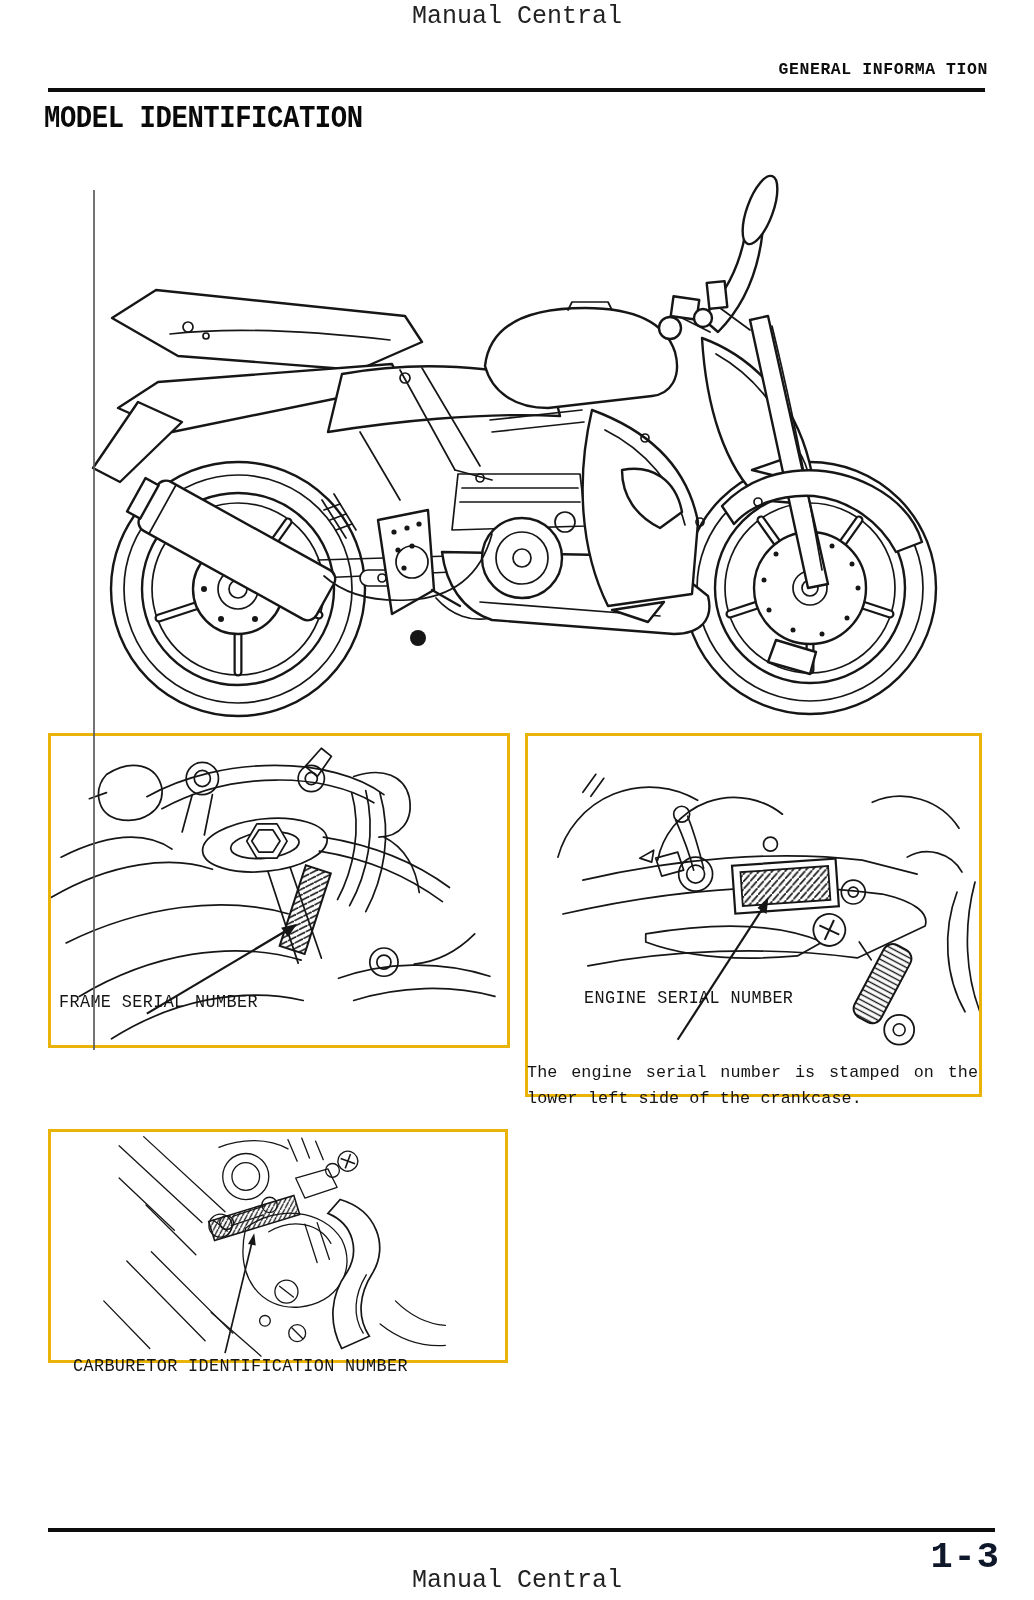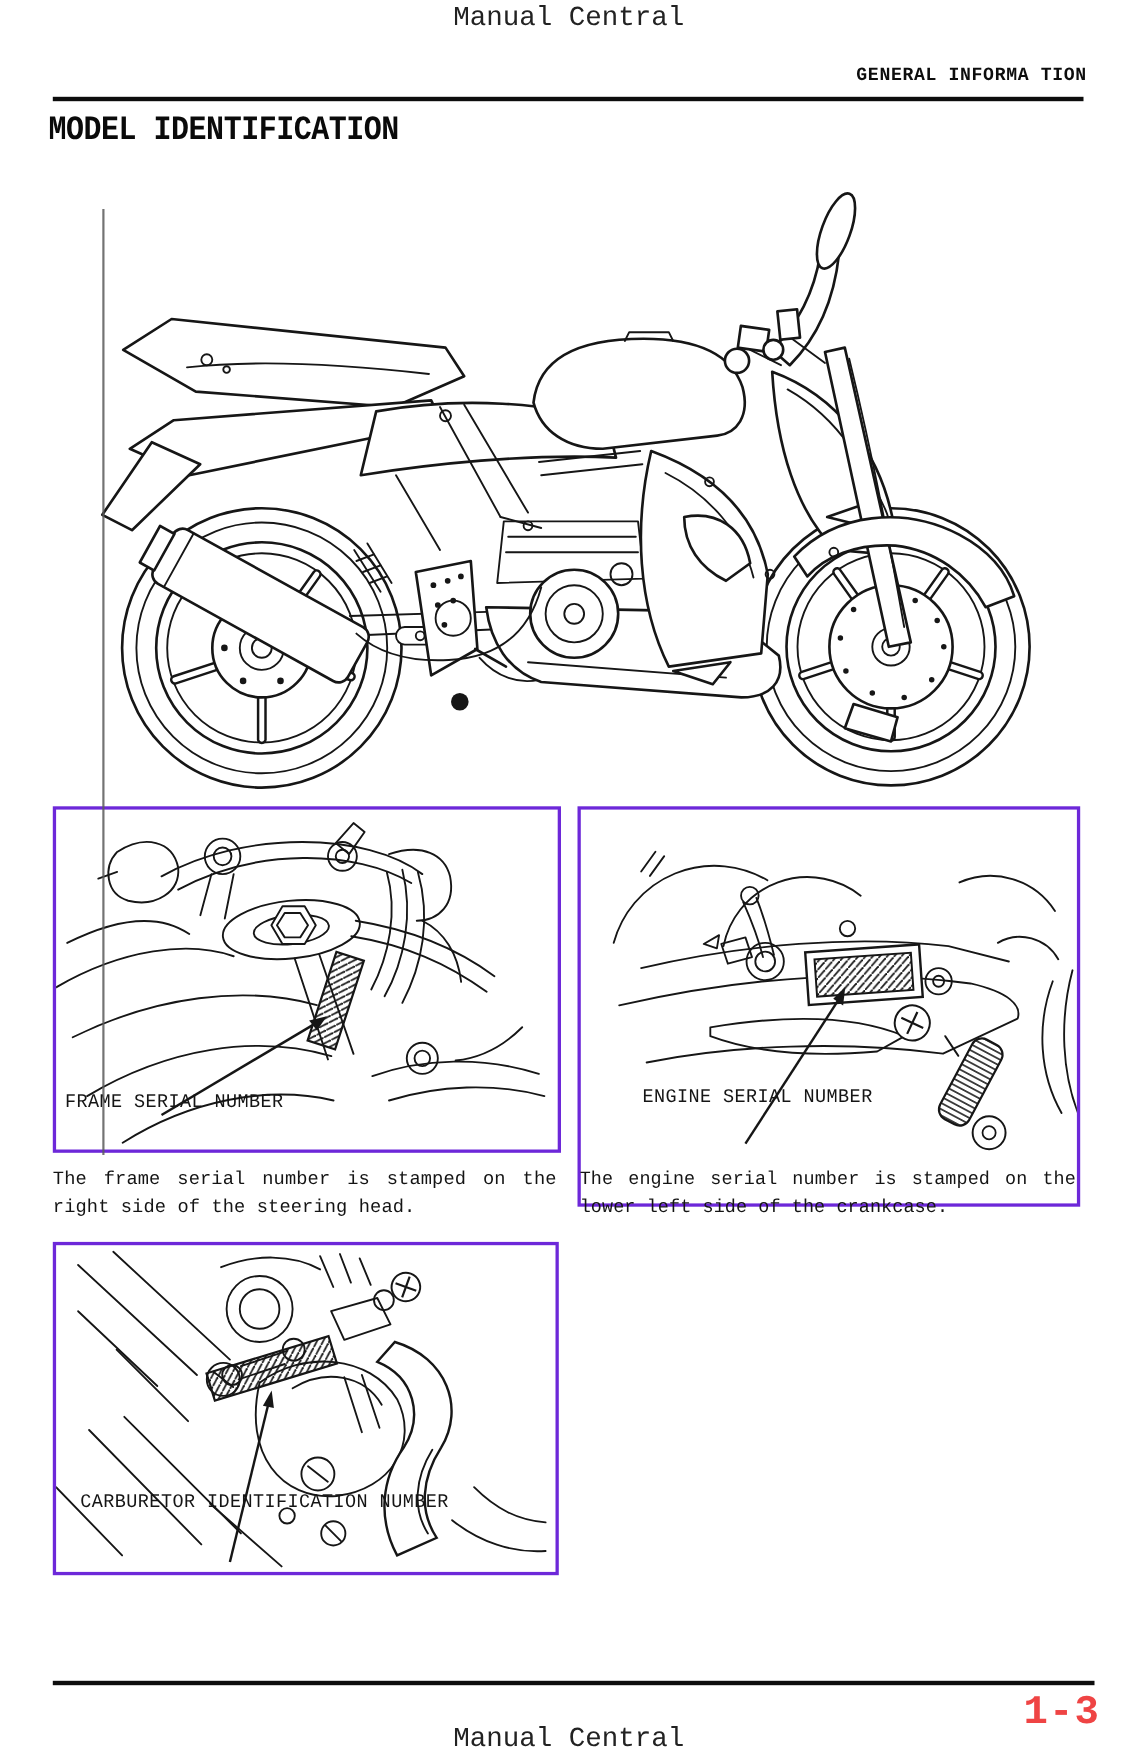"FRAME SERIAL NUMBER" .figure-box { border: 3px solid #6d28d9 -> 3px solid #eab308 }
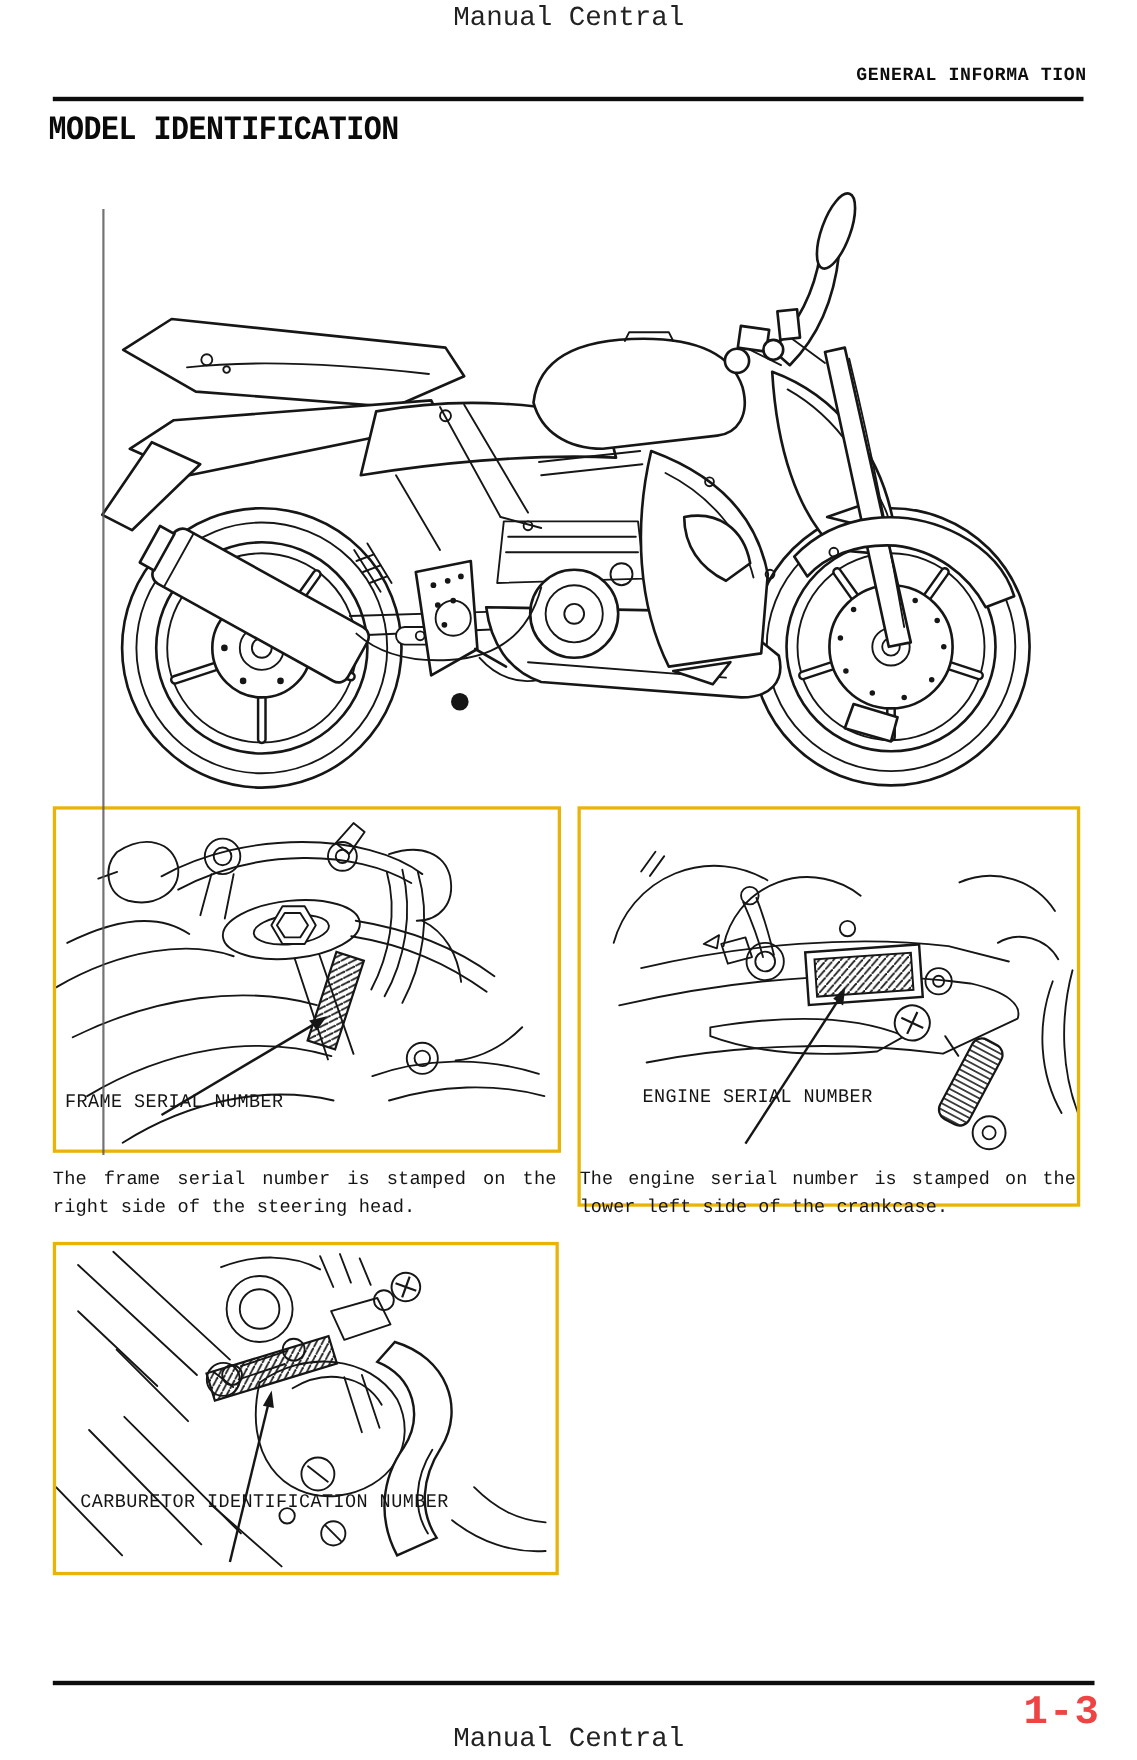"The frame serial number is" div.abs { html: <div>The frame serial number is stamped on the right side of the steering head.</div> -> none }
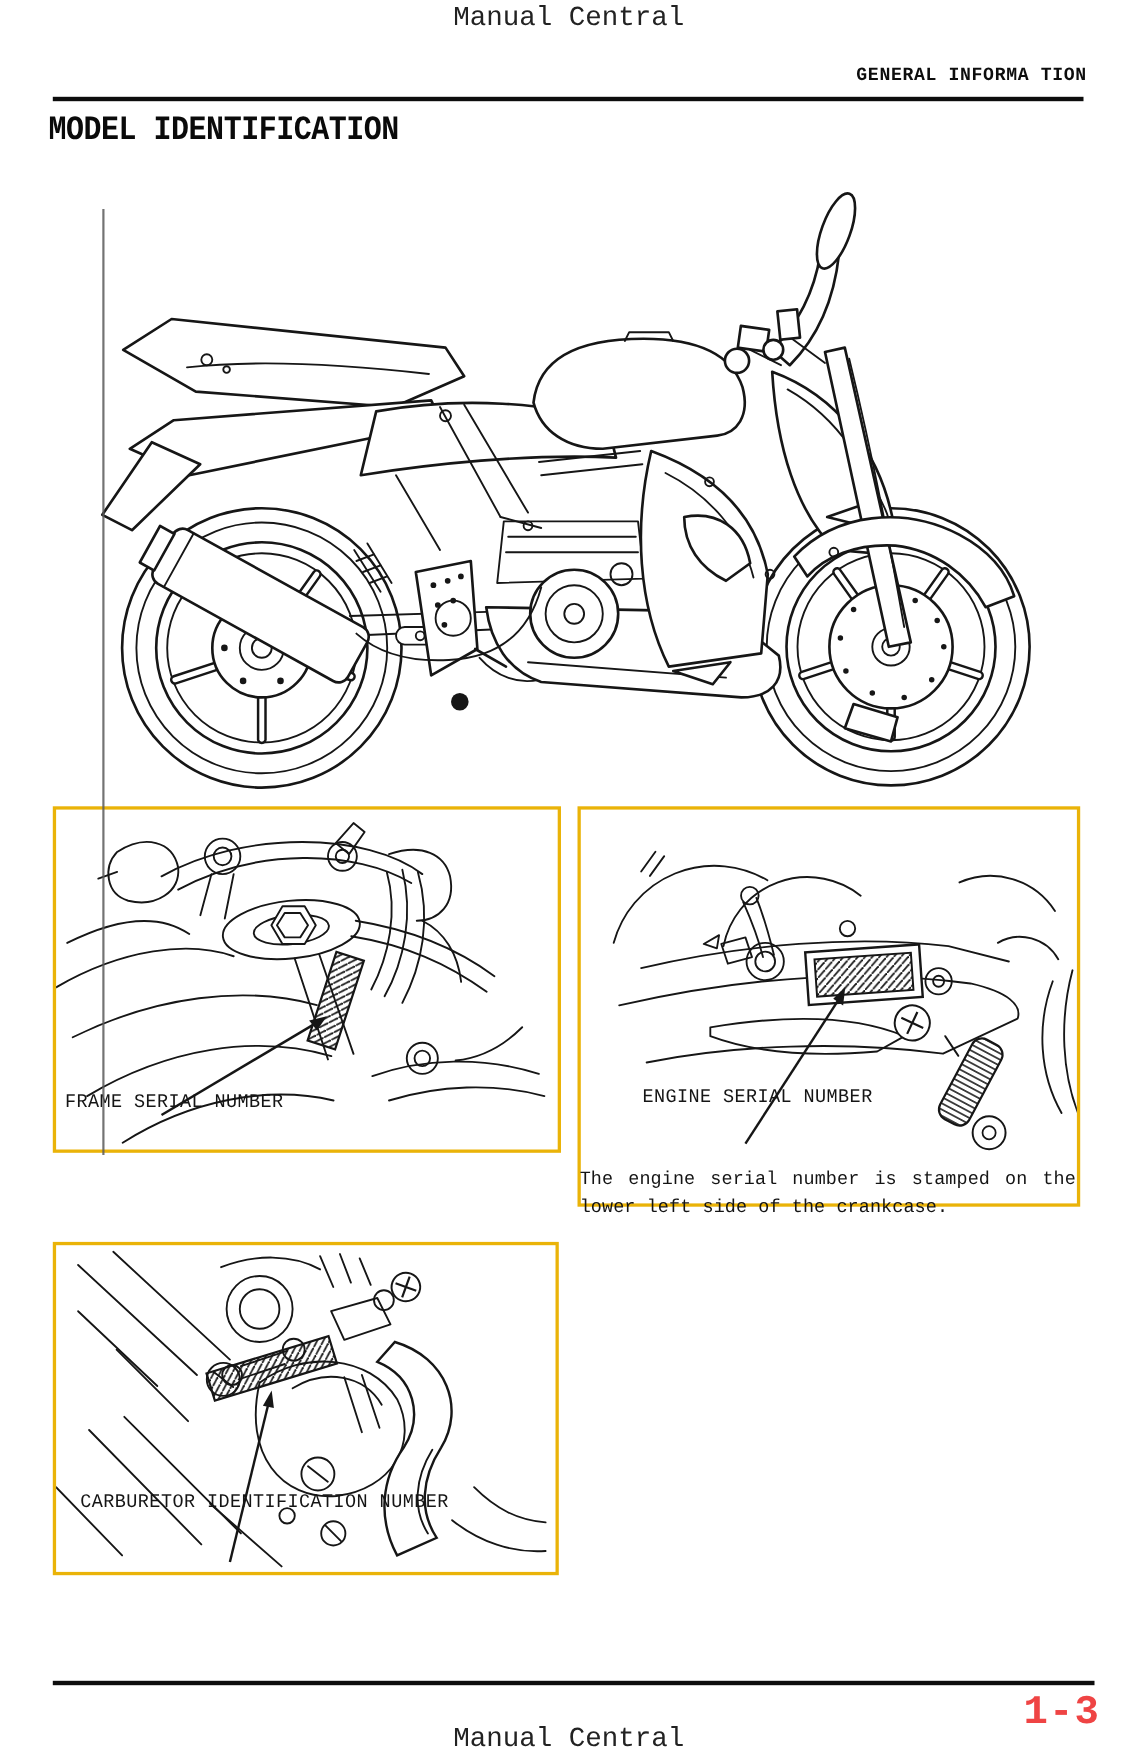"CARBURETOR IDENTIFICATION NUMBER" .fig-carb { height: 303px -> 234px }
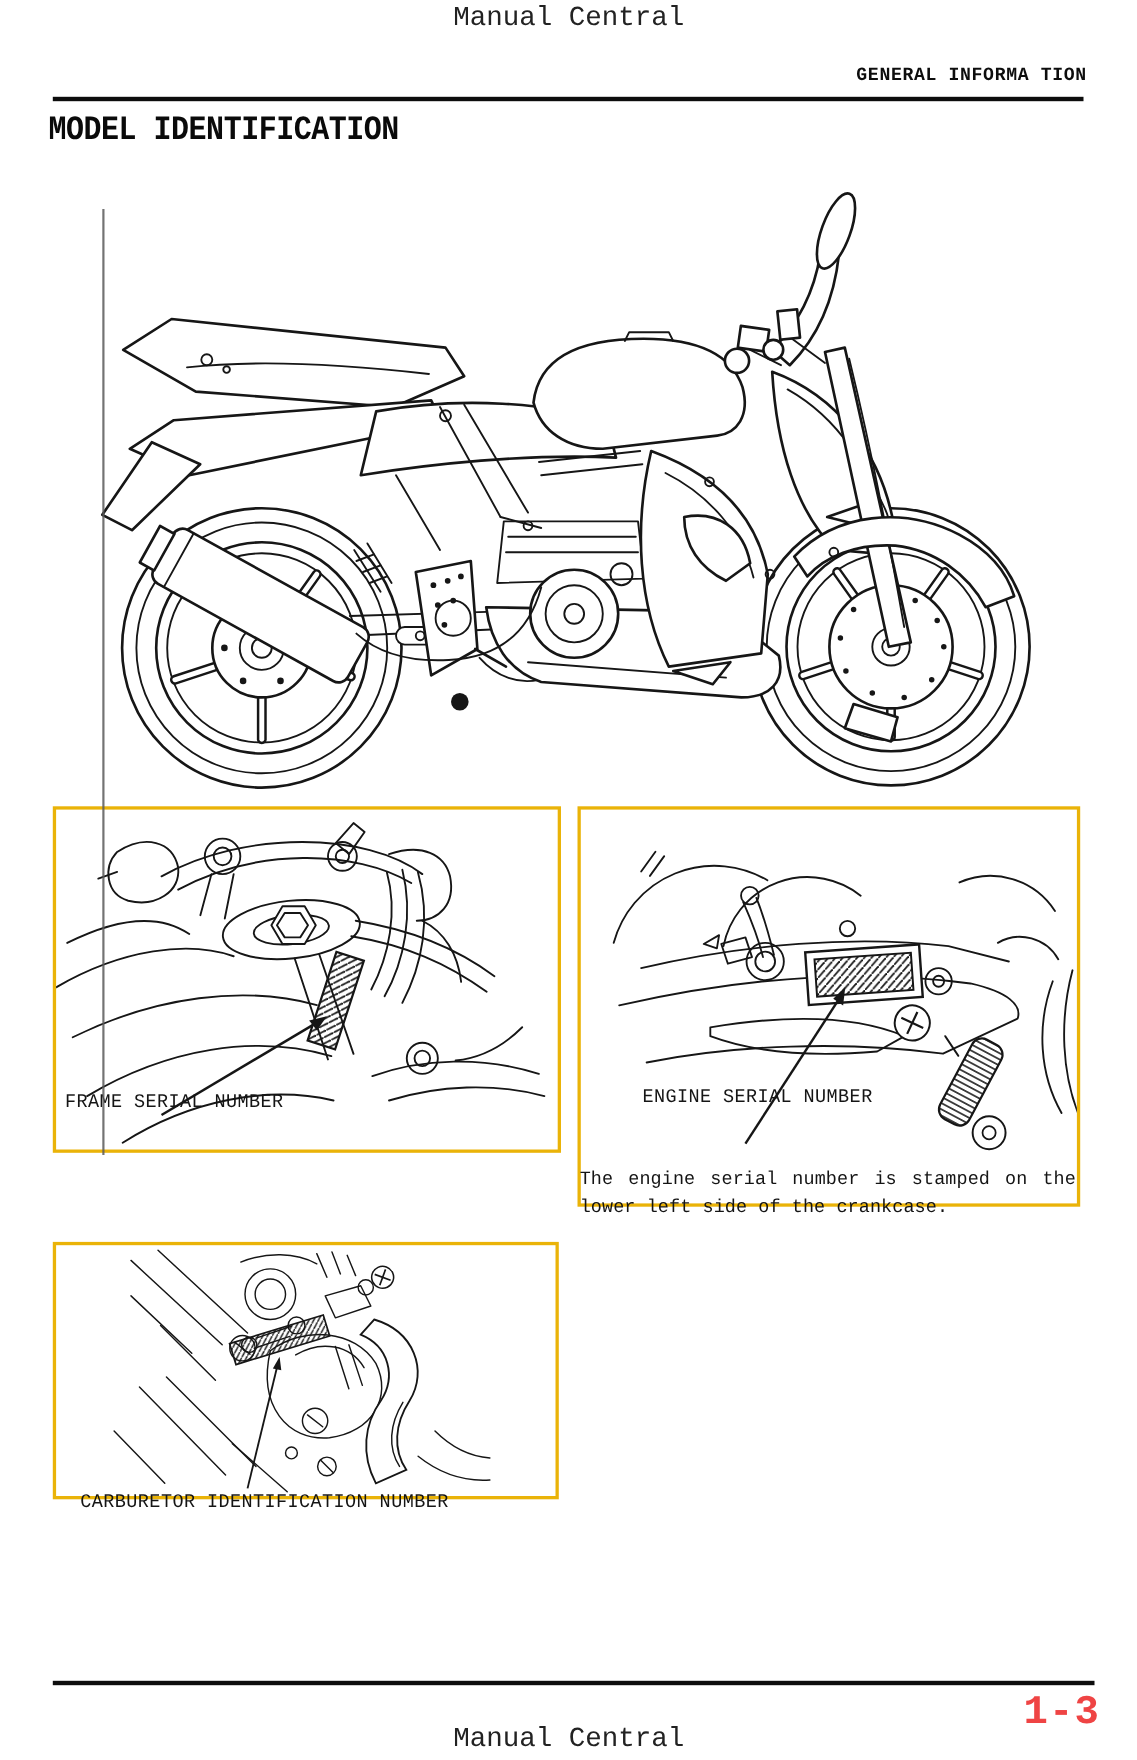"1-3" .page-number { color: #ef4444 -> #0f172a }
